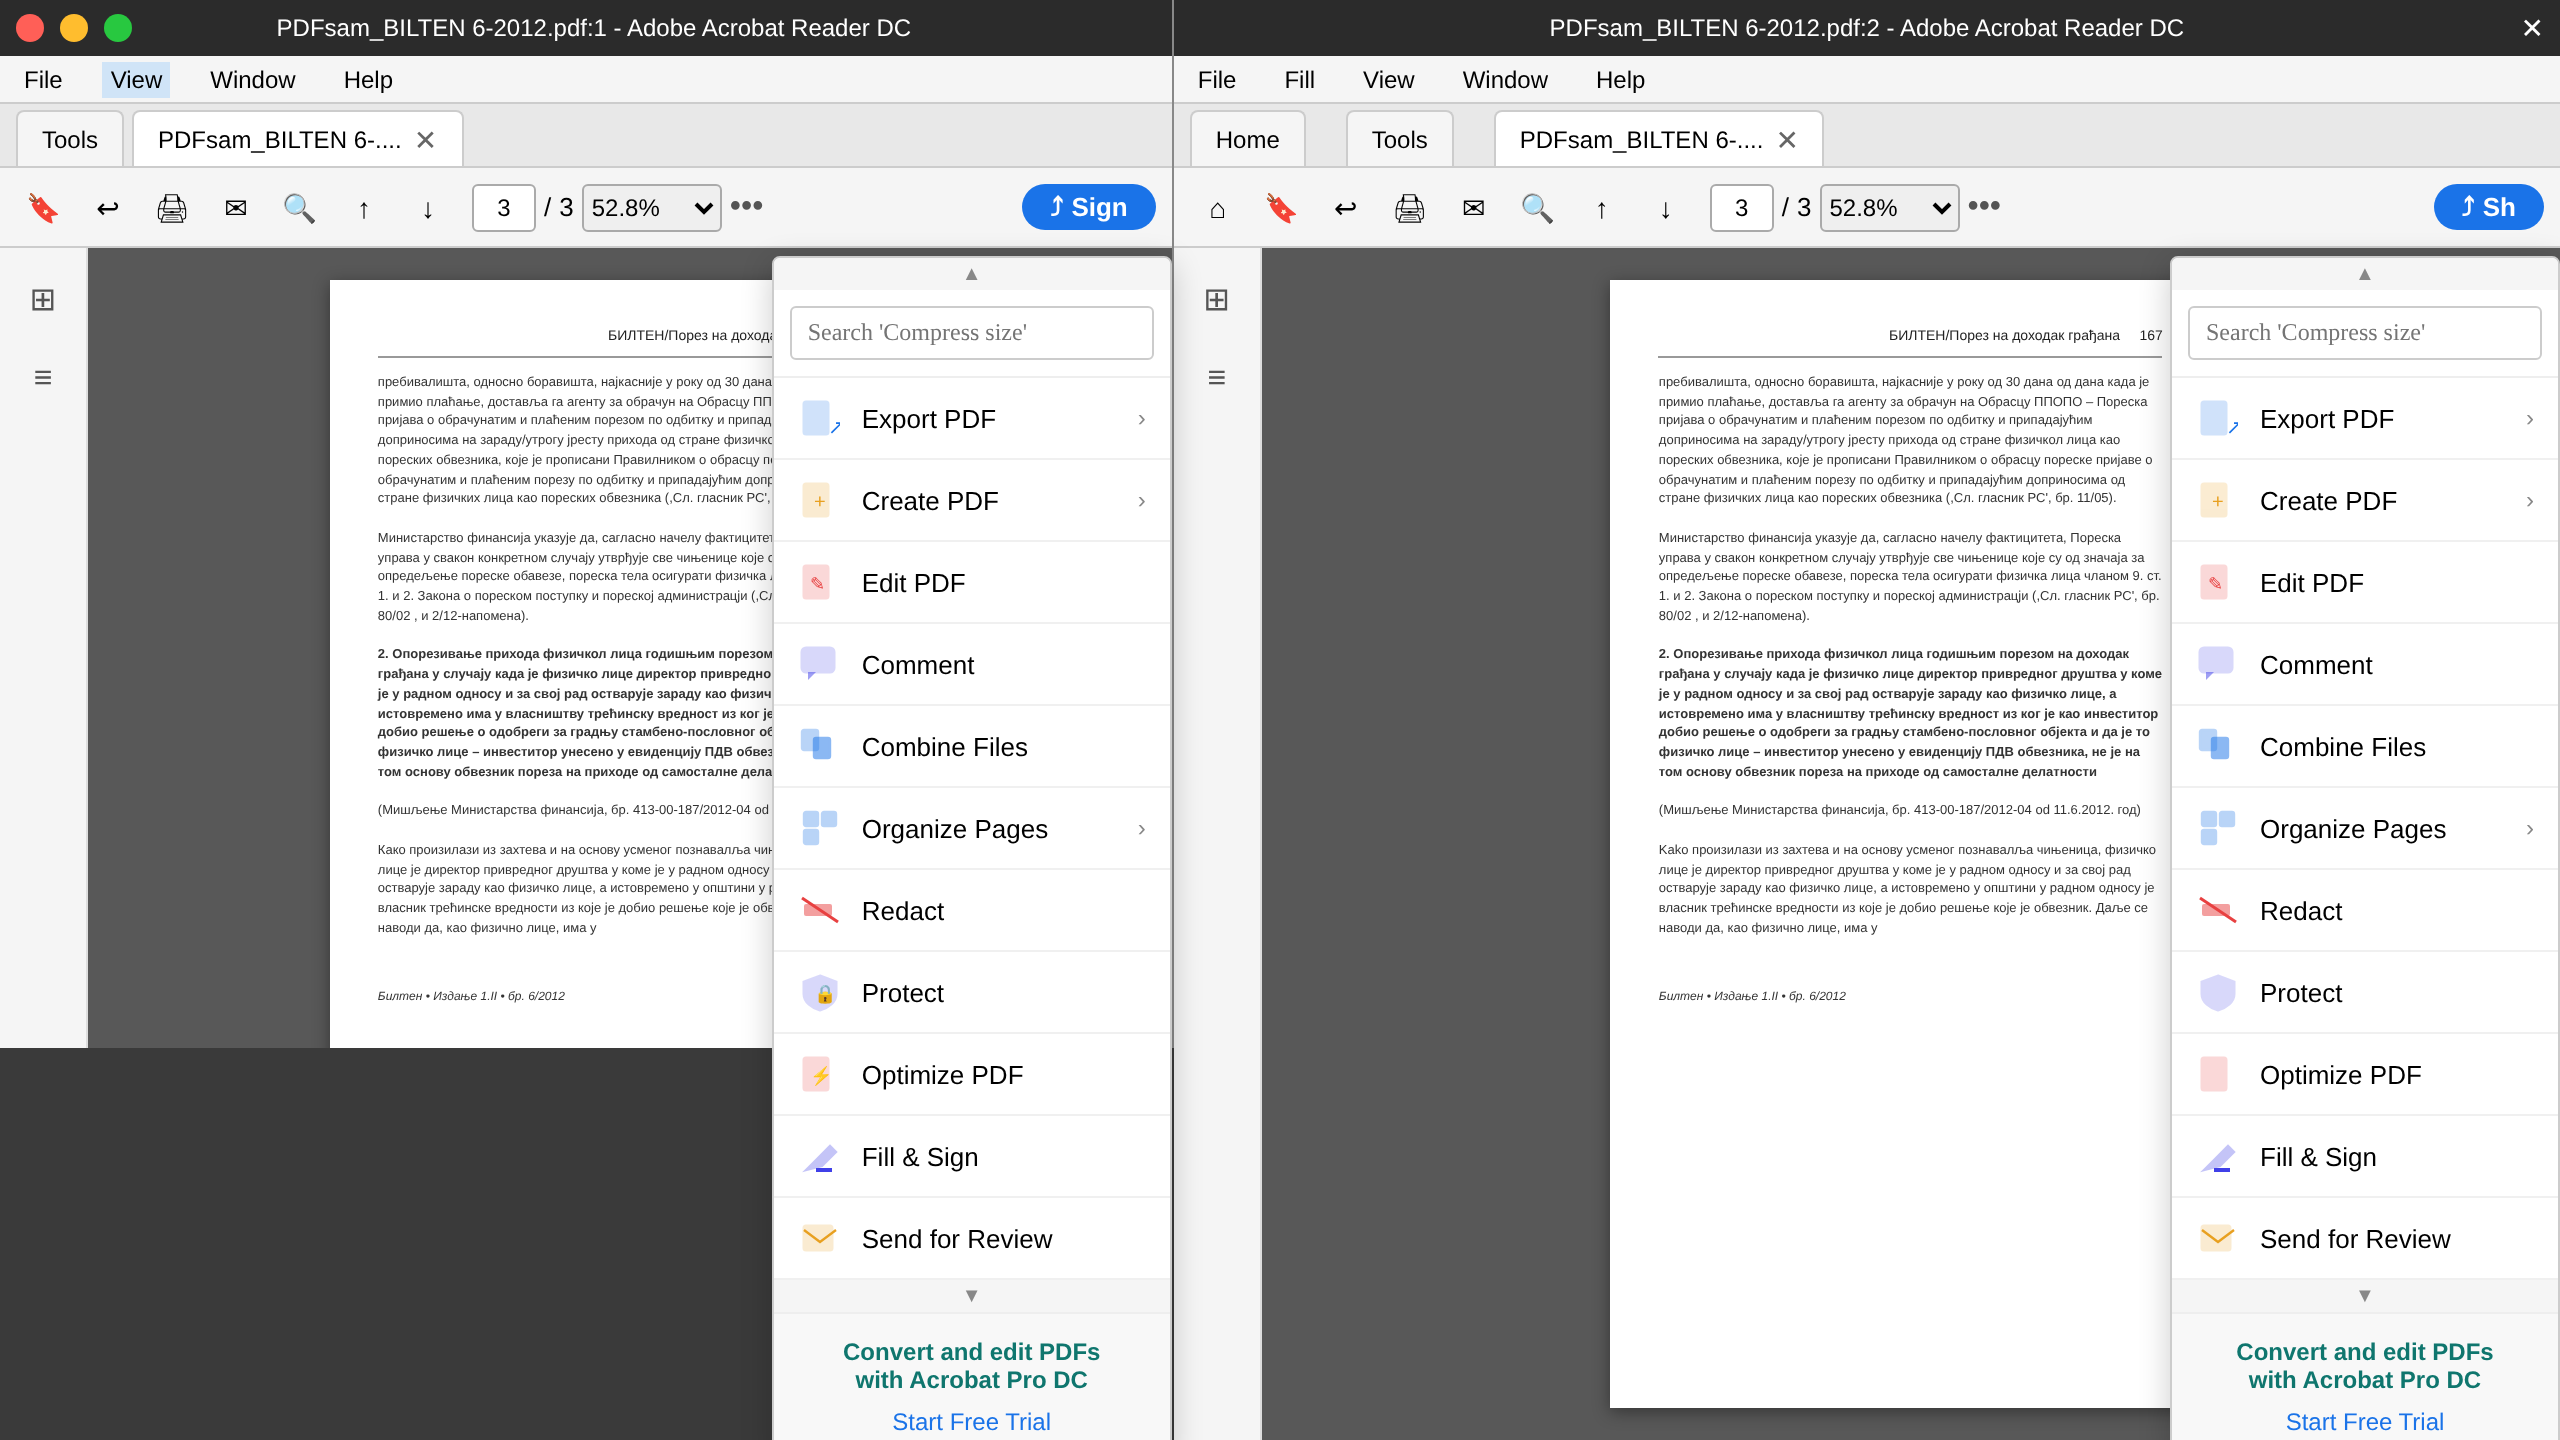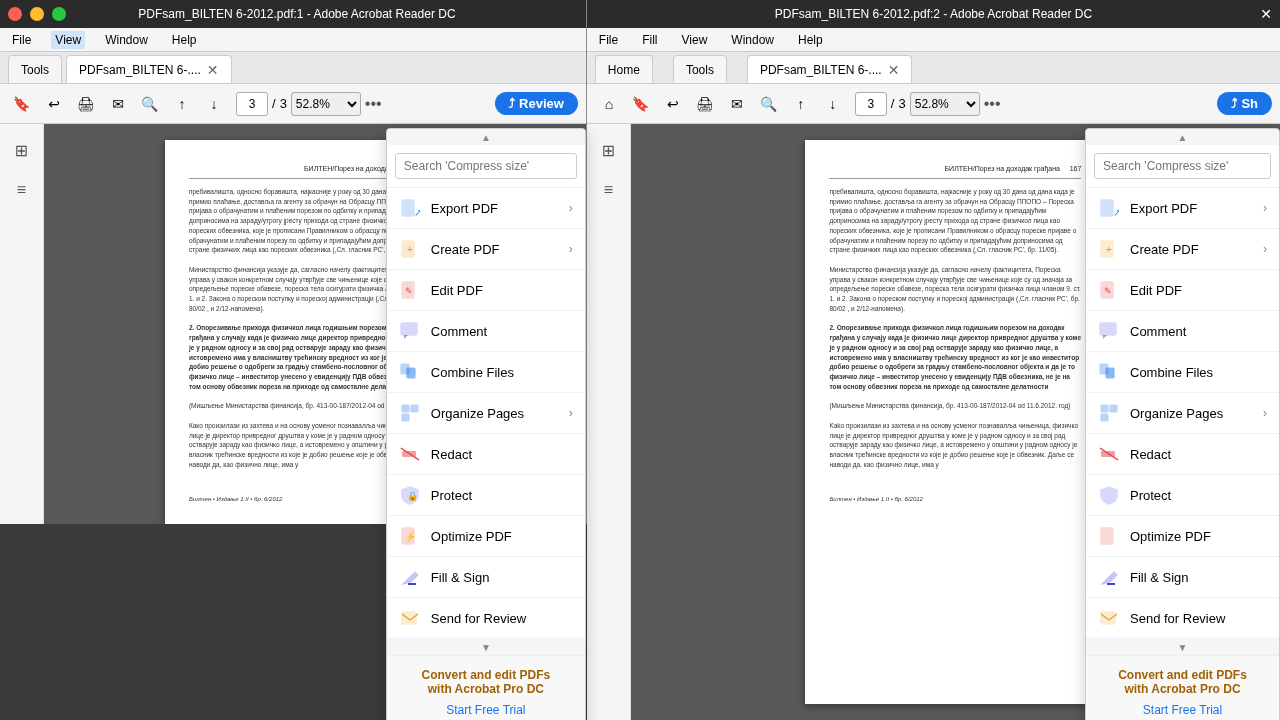"Review" span { text: Review -> Sign }
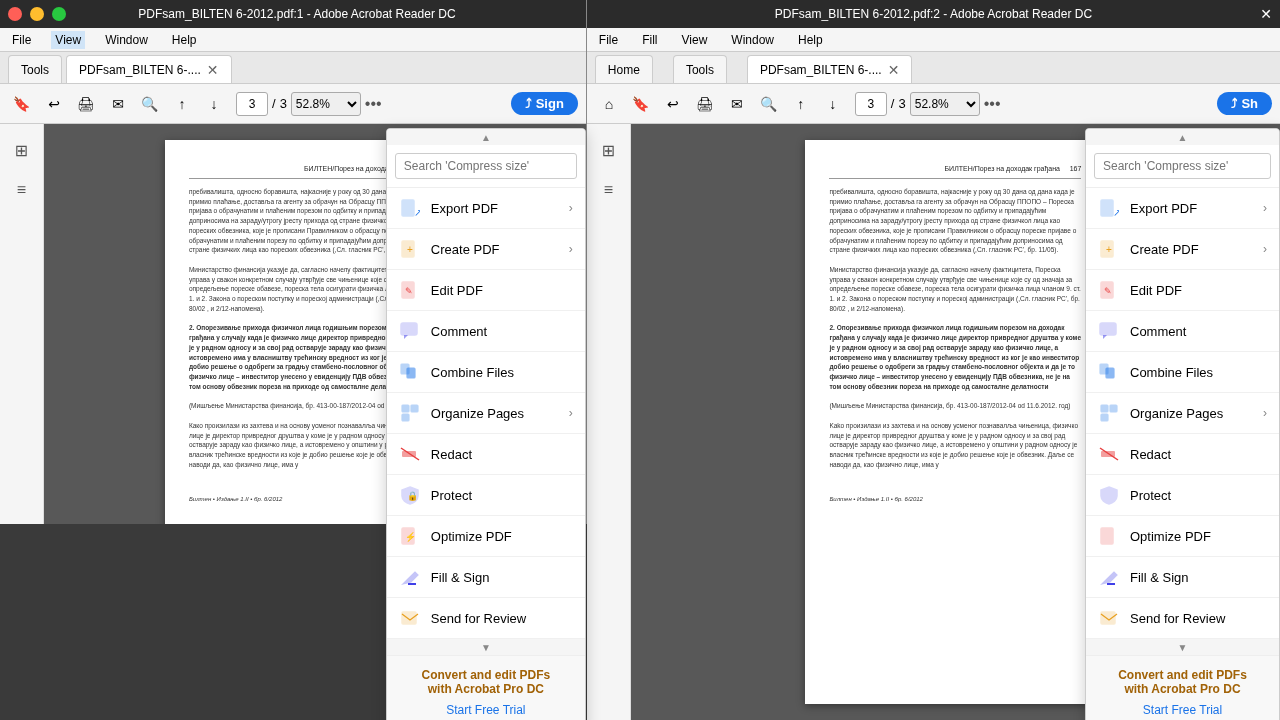"Search 'Compress size'" .dropdown-search input { font-family: none -> Liberation Serif, serif }
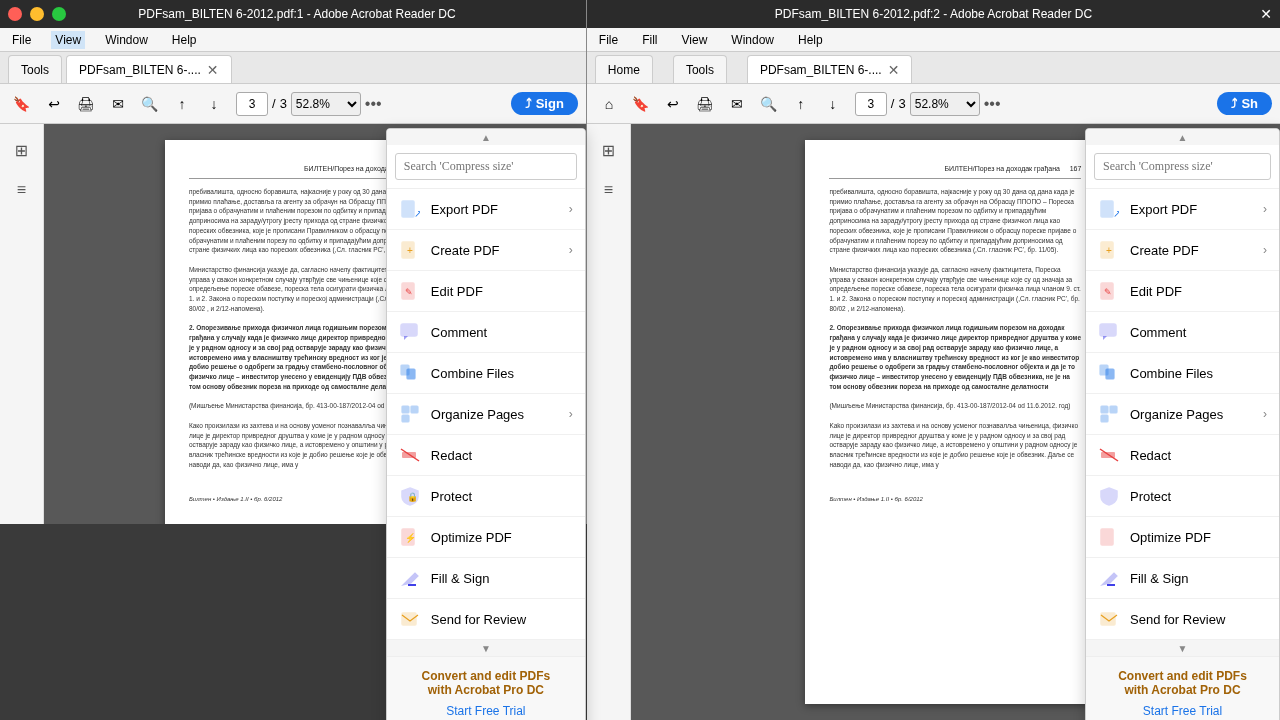"Convert and edit PDFs" .dropdown-footer-text { color: #a16207 -> #0f766e }
